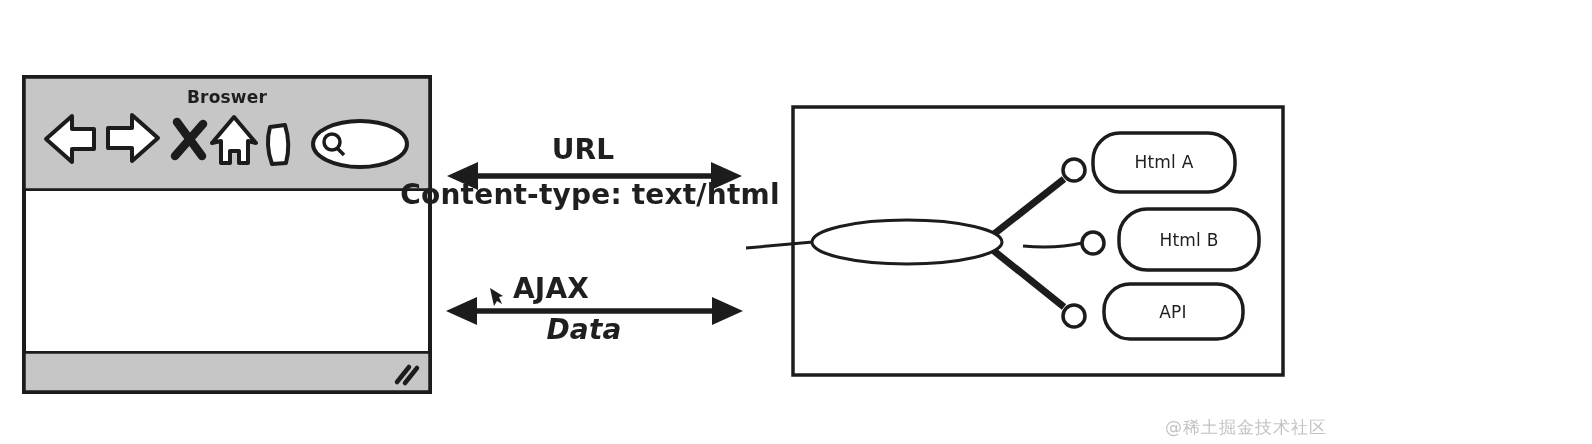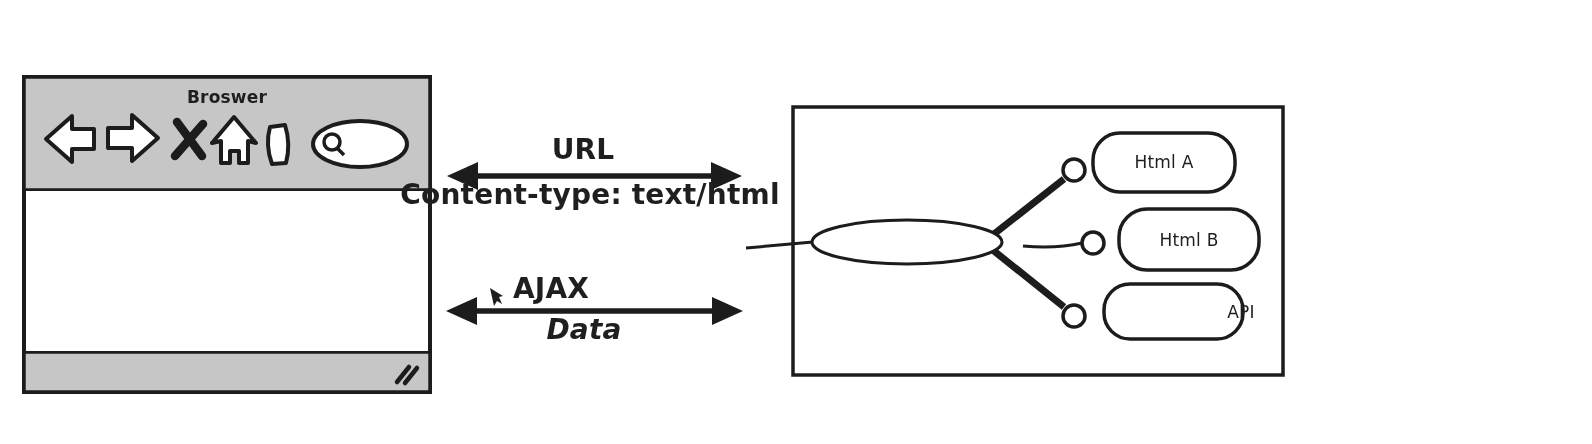"API" div.lbl { left: 1241px -> 1173px }
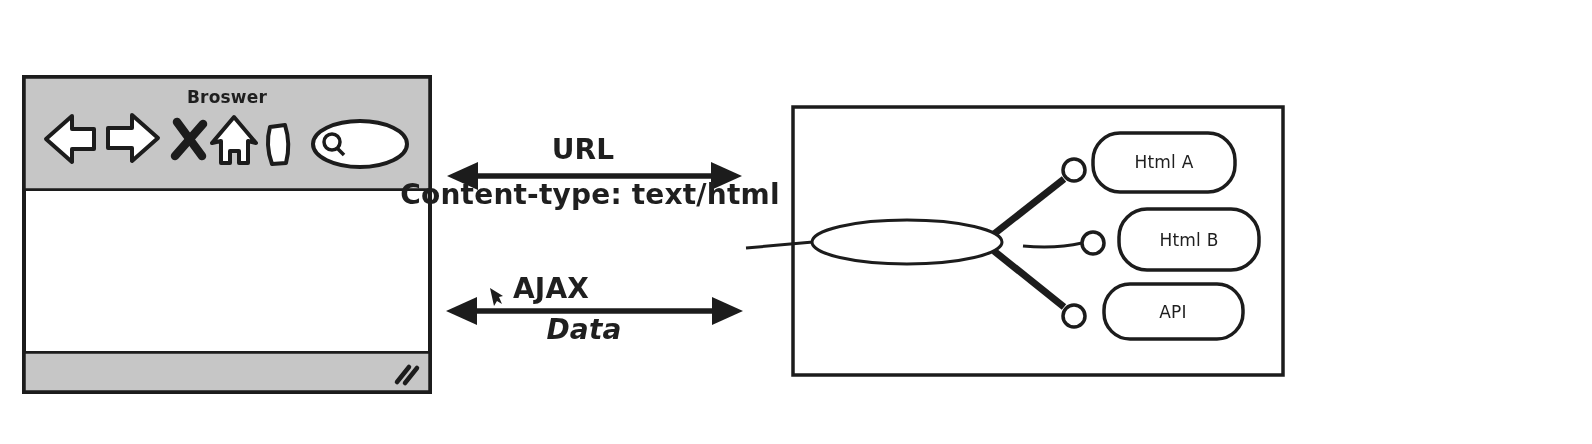"@稀土掘金技术社区" div.watermark { html: none -> <div>@稀土掘金技术社区</div> }
